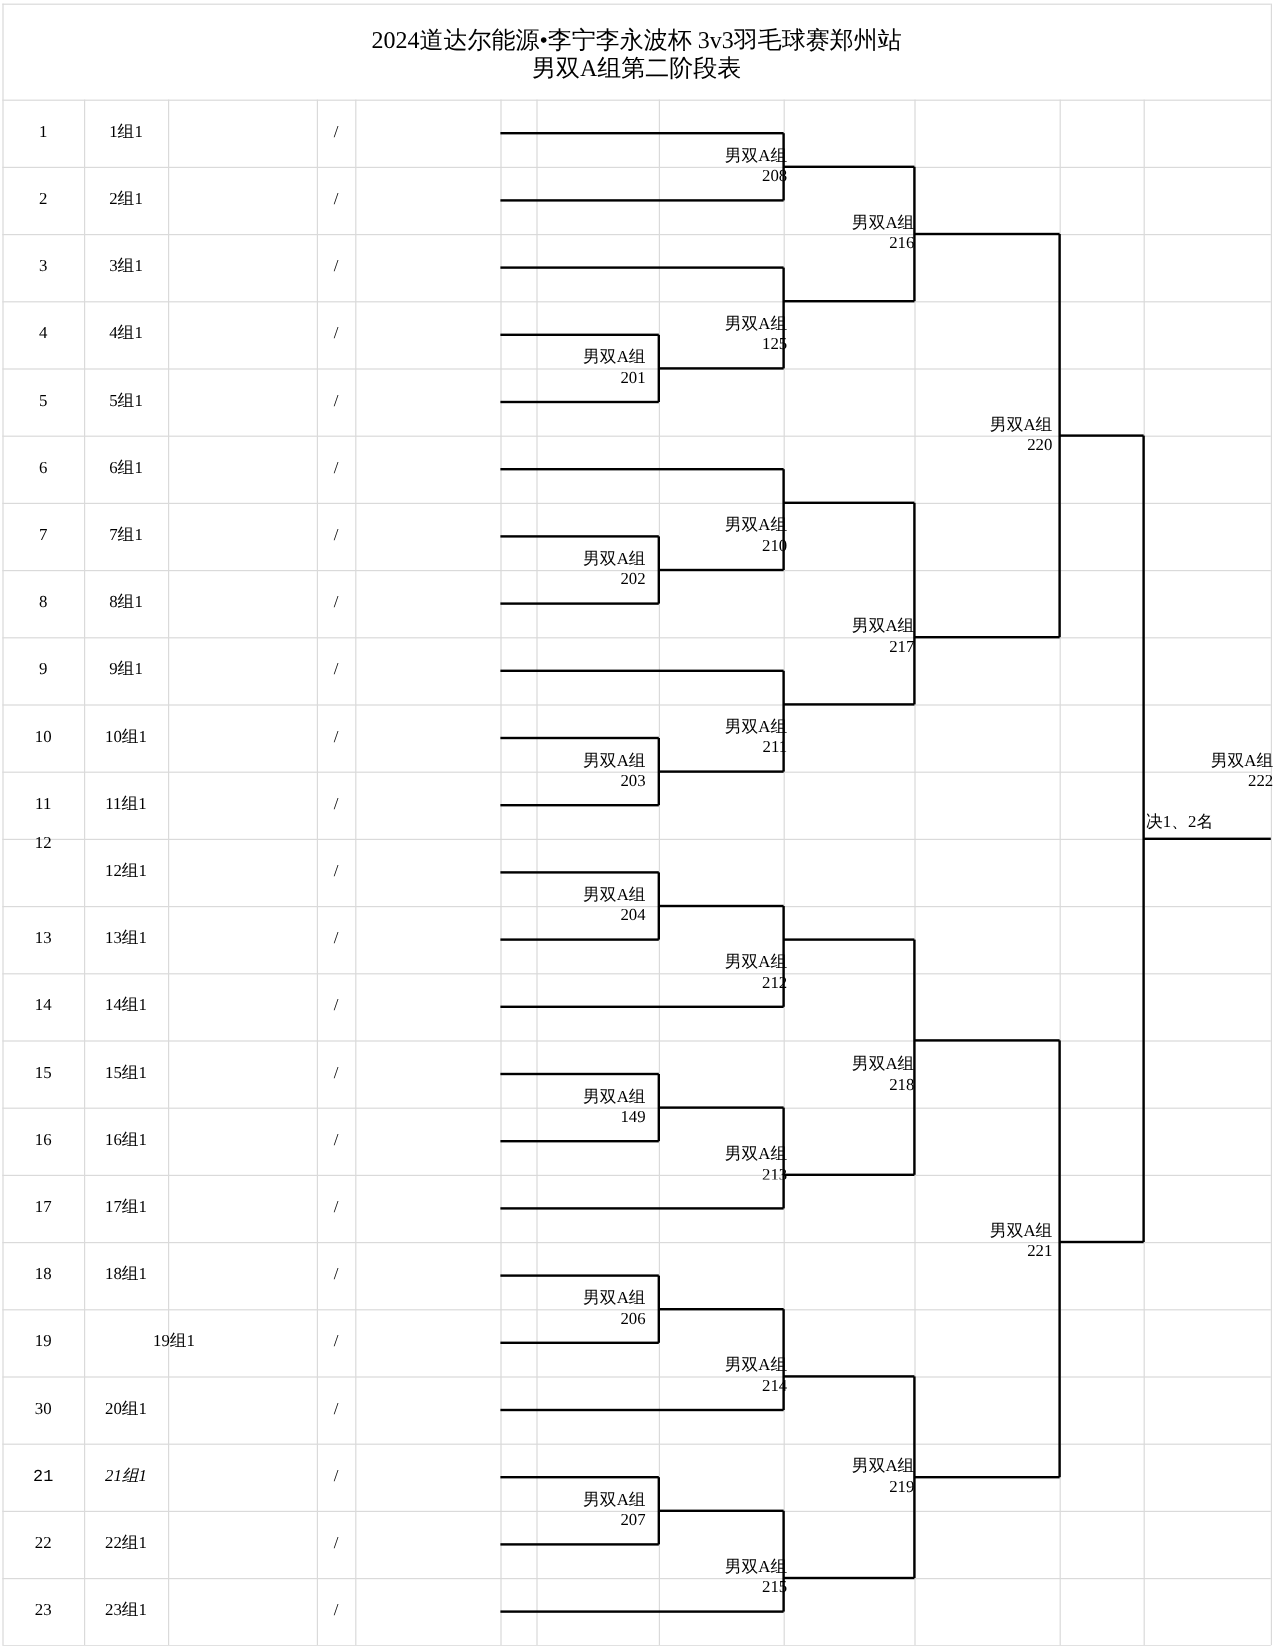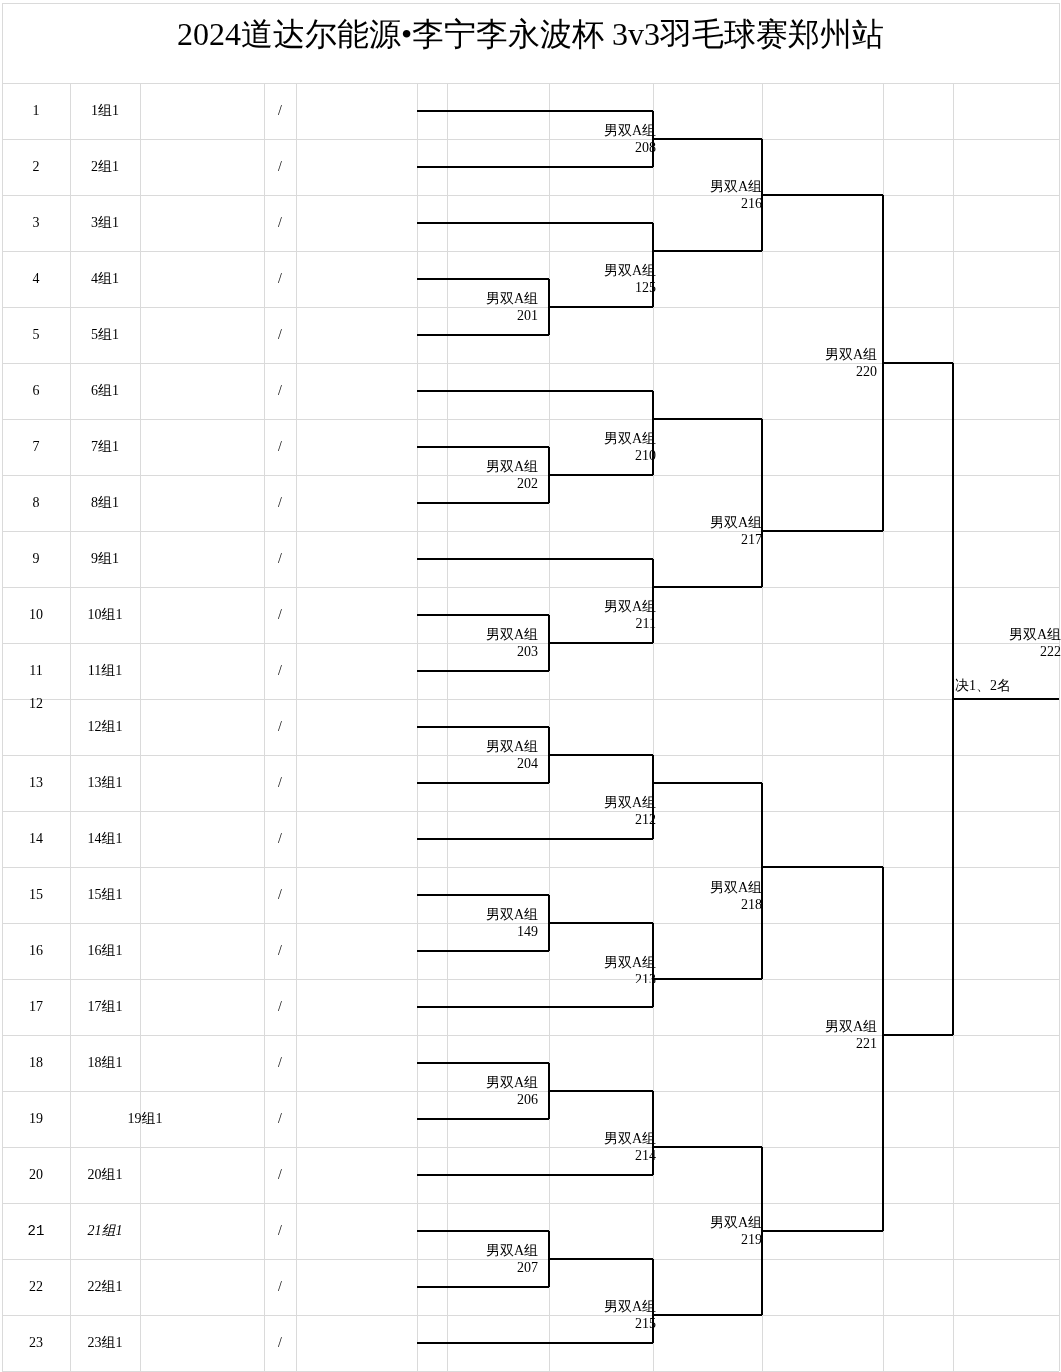"2024道达尔能源•李宁李永波杯 3v3羽毛球赛郑州站" #title1 { font-size: 32px -> 20px }
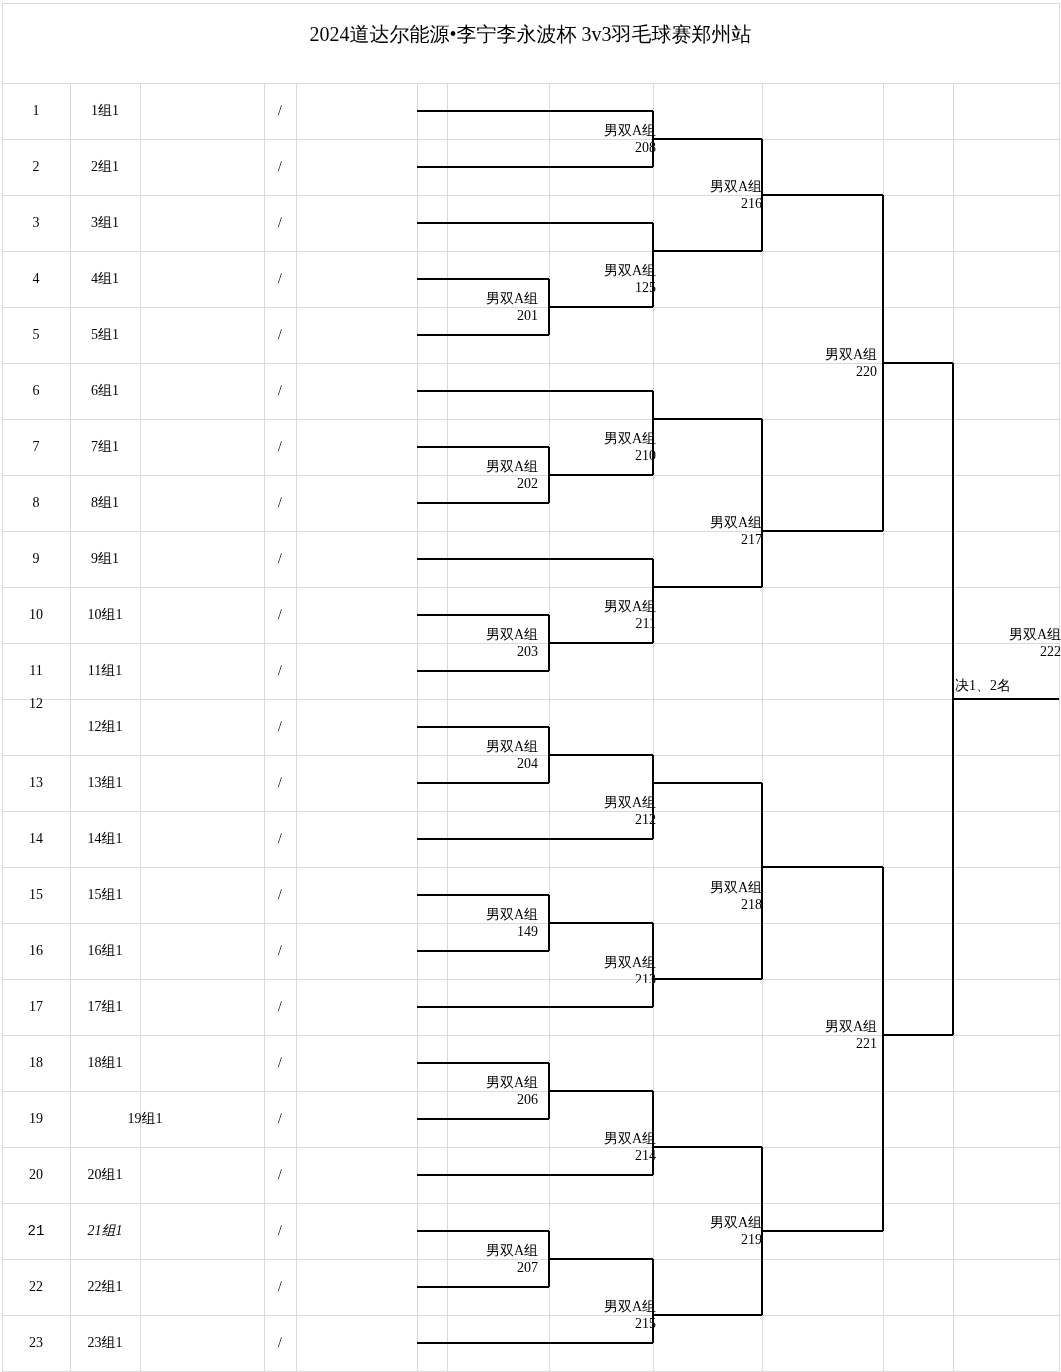"男双A组第二阶段表" div.title-line { html: none -> <div>男双A组第二阶段表</div> }
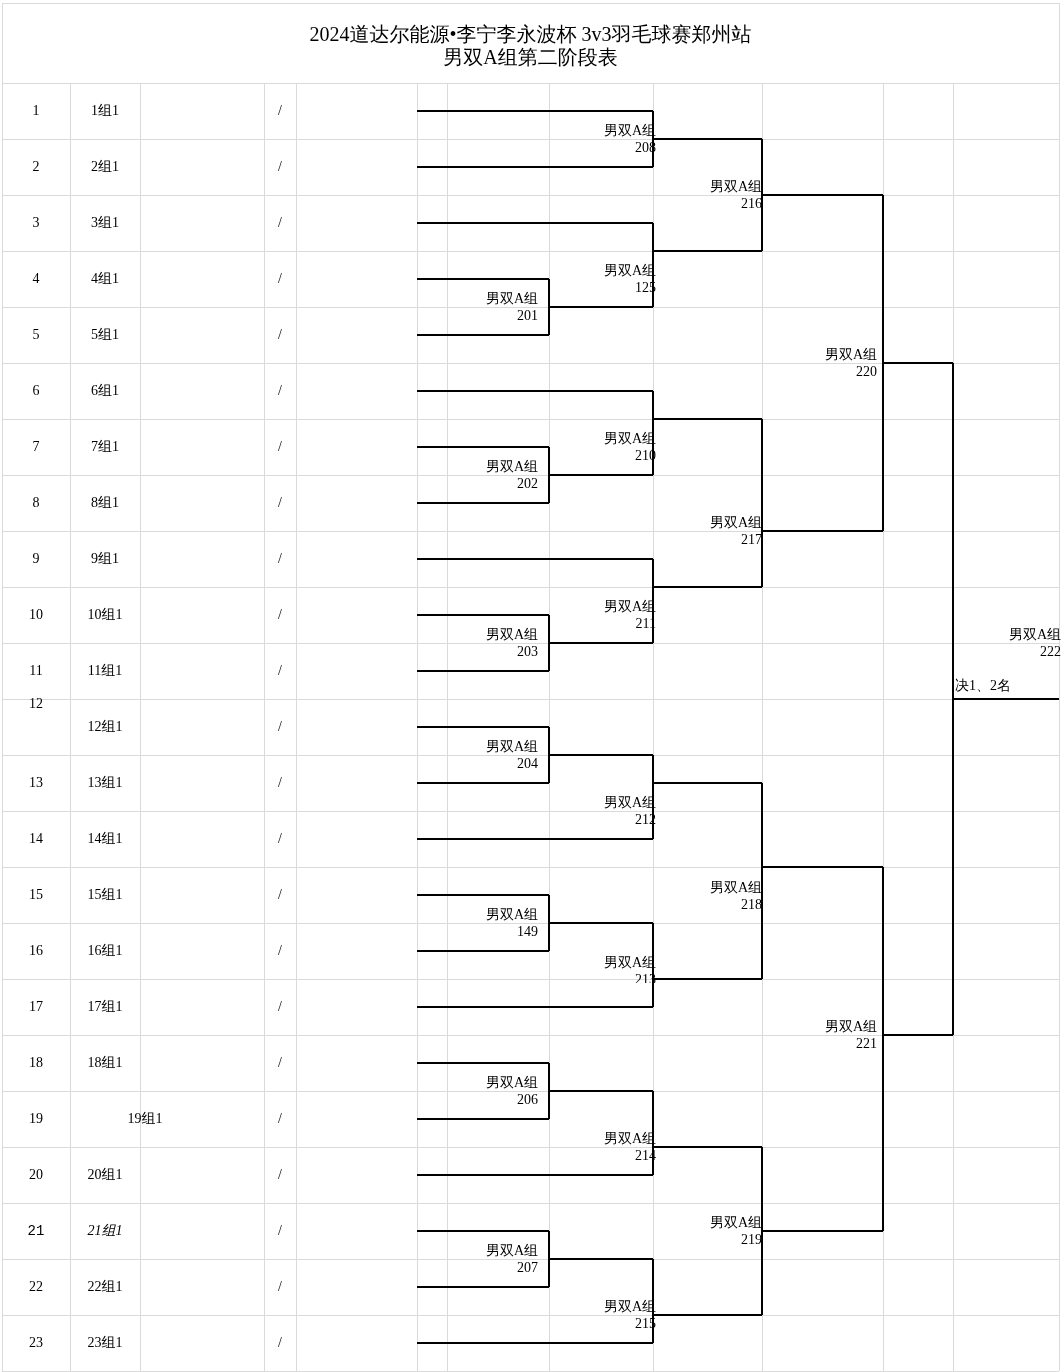"20" div.cell { text: 20 -> 30 }
